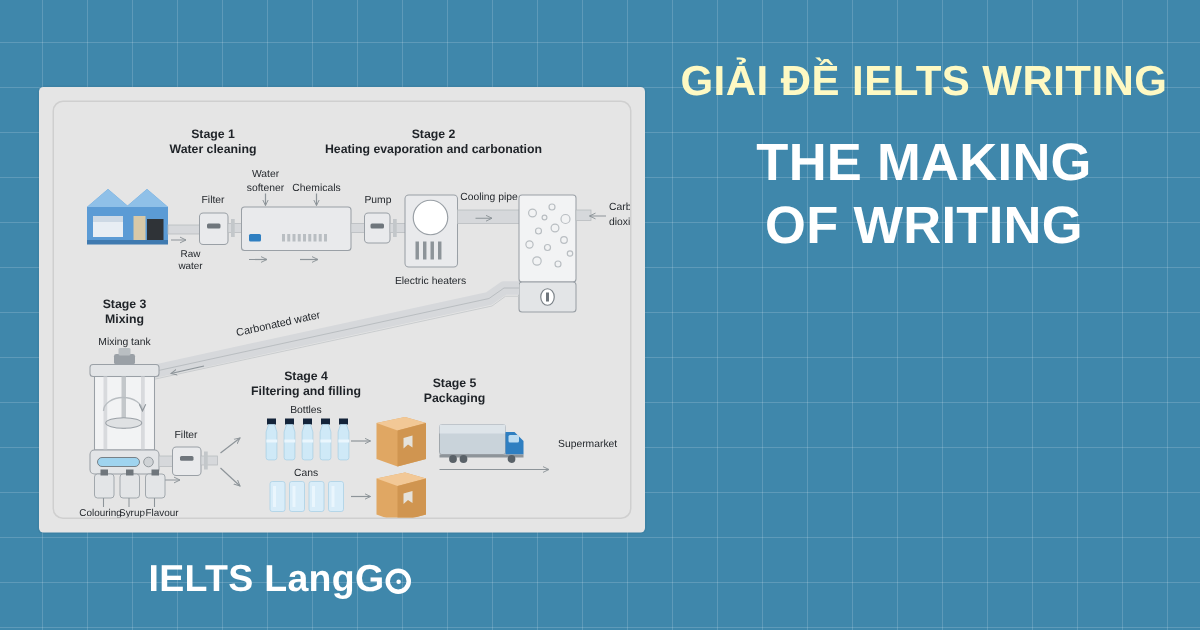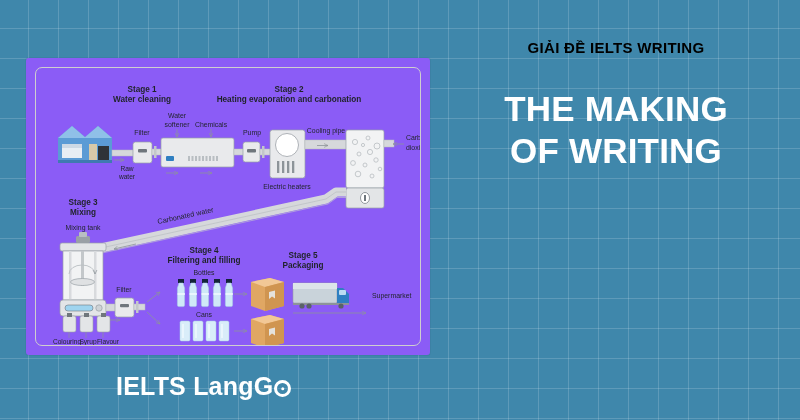"GIẢI ĐỀ IELTS WRITING" #kicker { color: #000000 -> #fef9c3; font-size: 15px -> 28px }
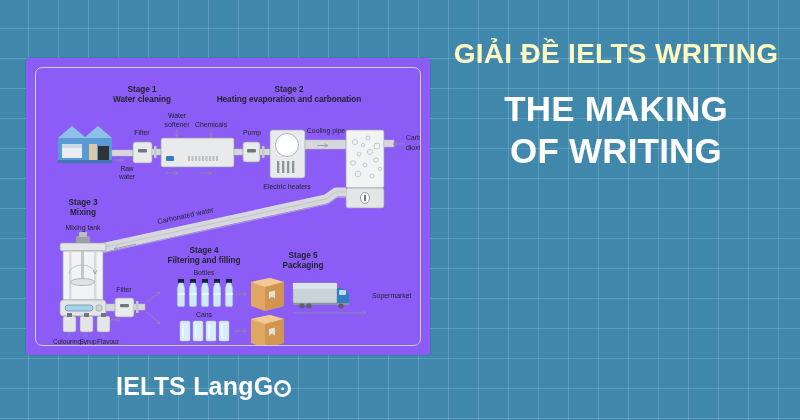"Stage 1" #panel { background: #8b5cf6 -> #e5e5e5 }
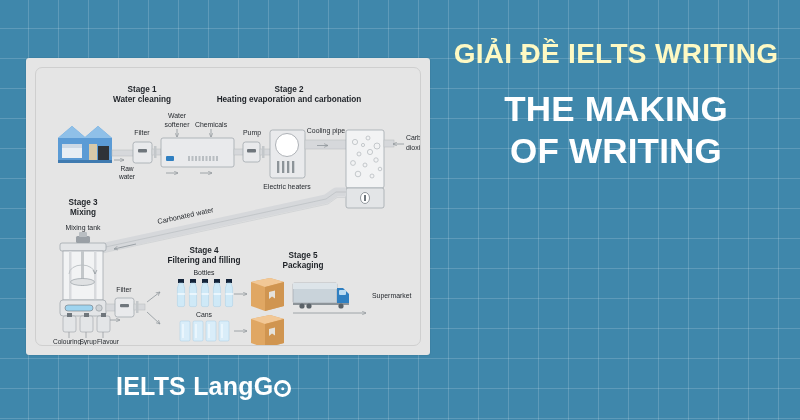"IELTS LangG" #brand { left: 116px -> 99px }
